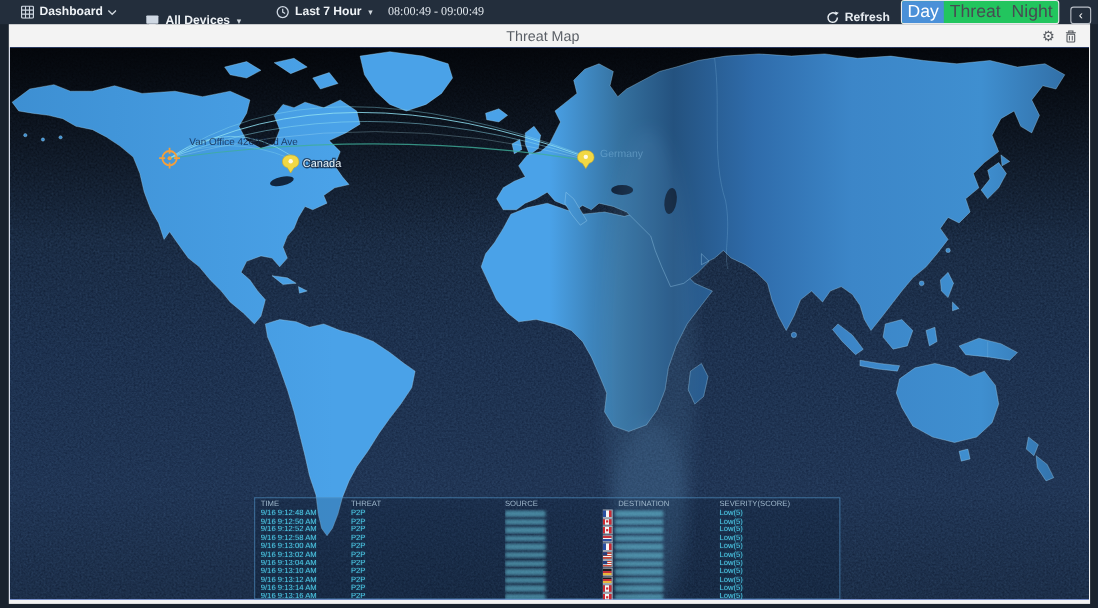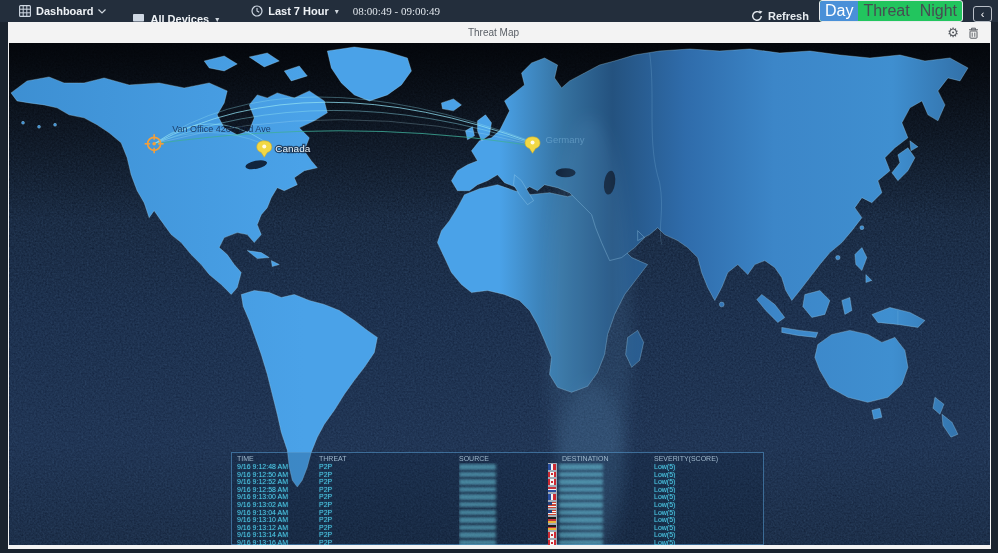"Threat Map" .panel-title { font-size: 10px -> 13px }
